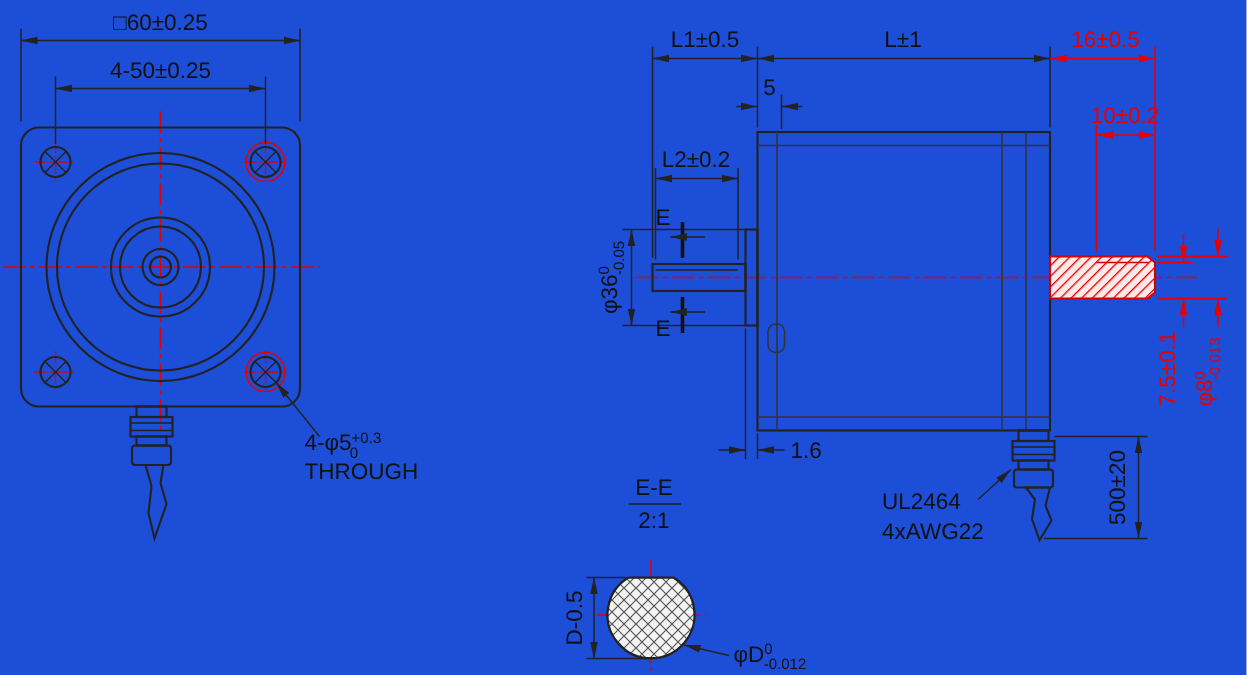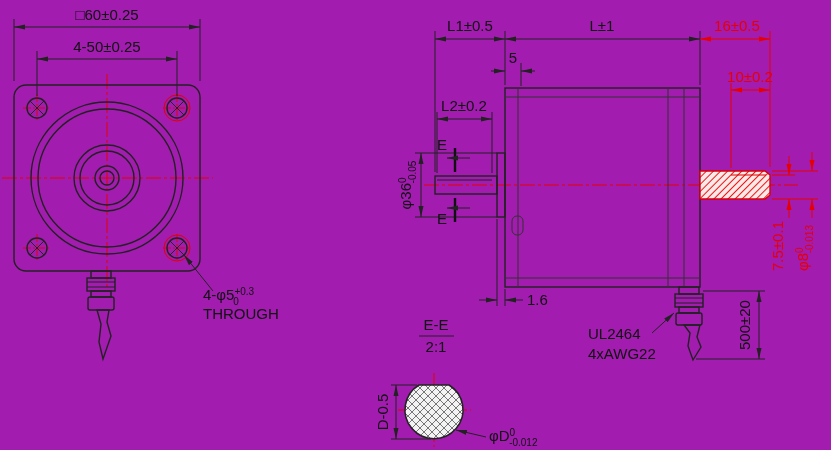"□60±0.25" .stage { background: #a21caf -> #1d4ed8 }
